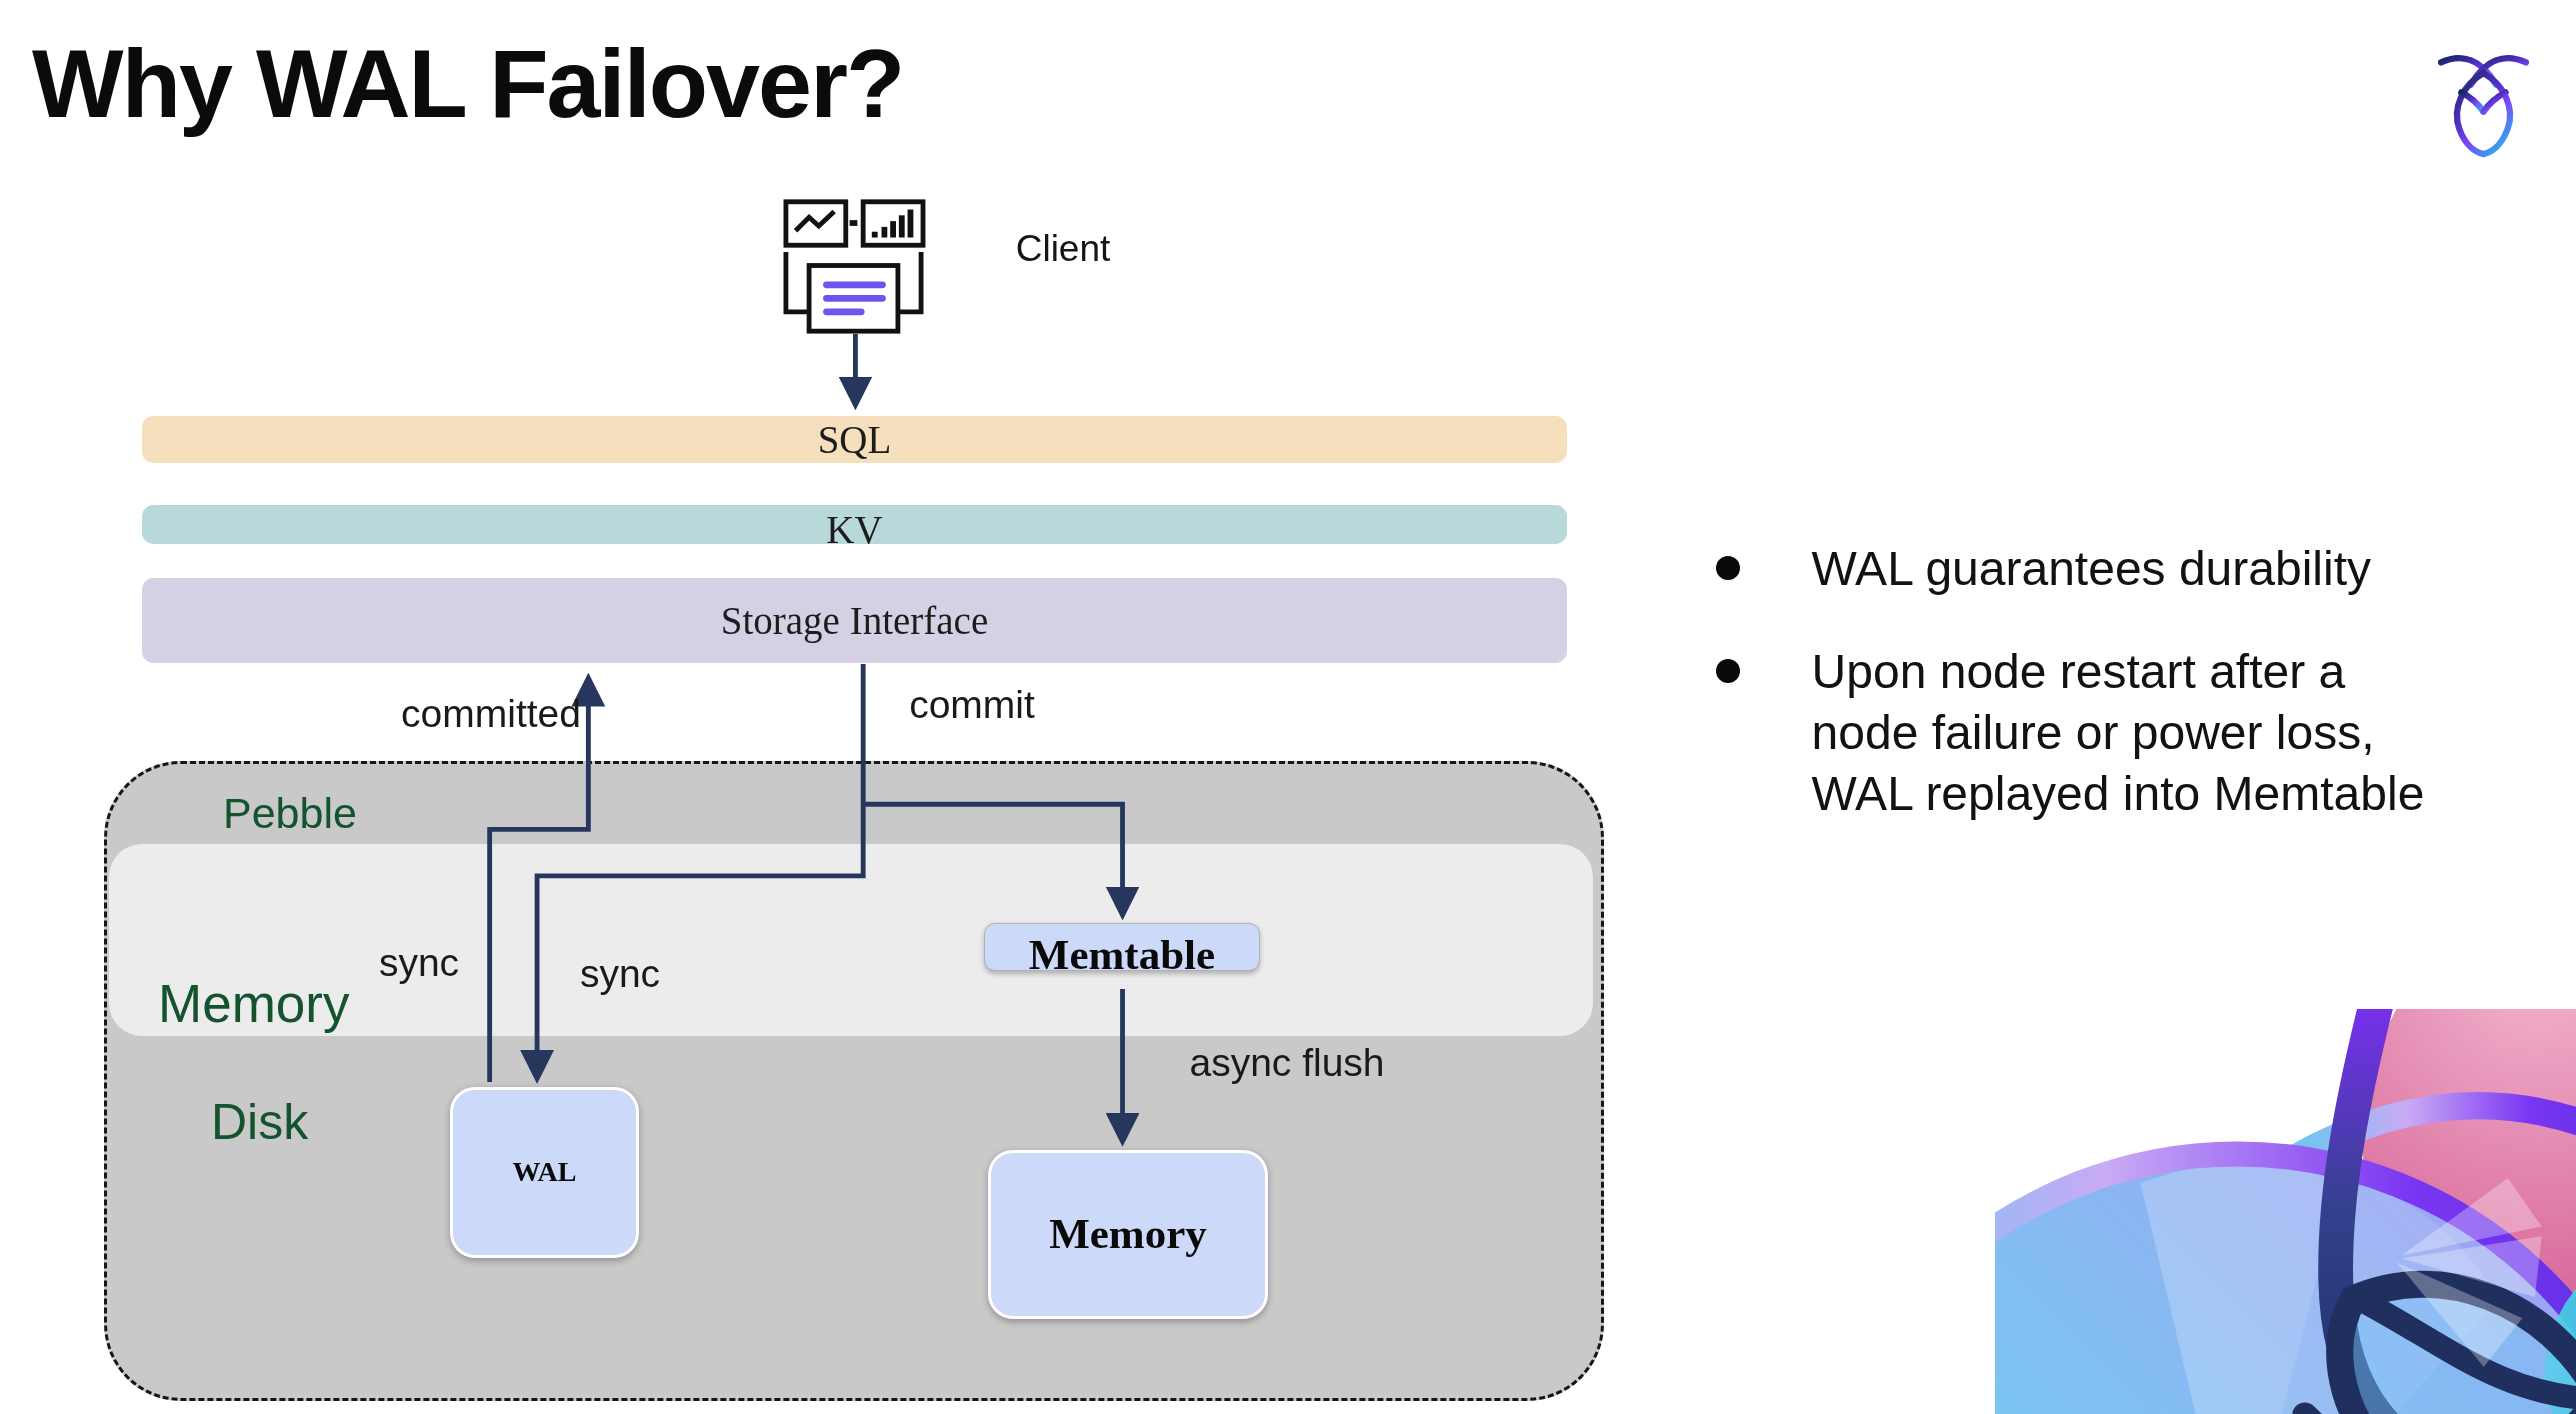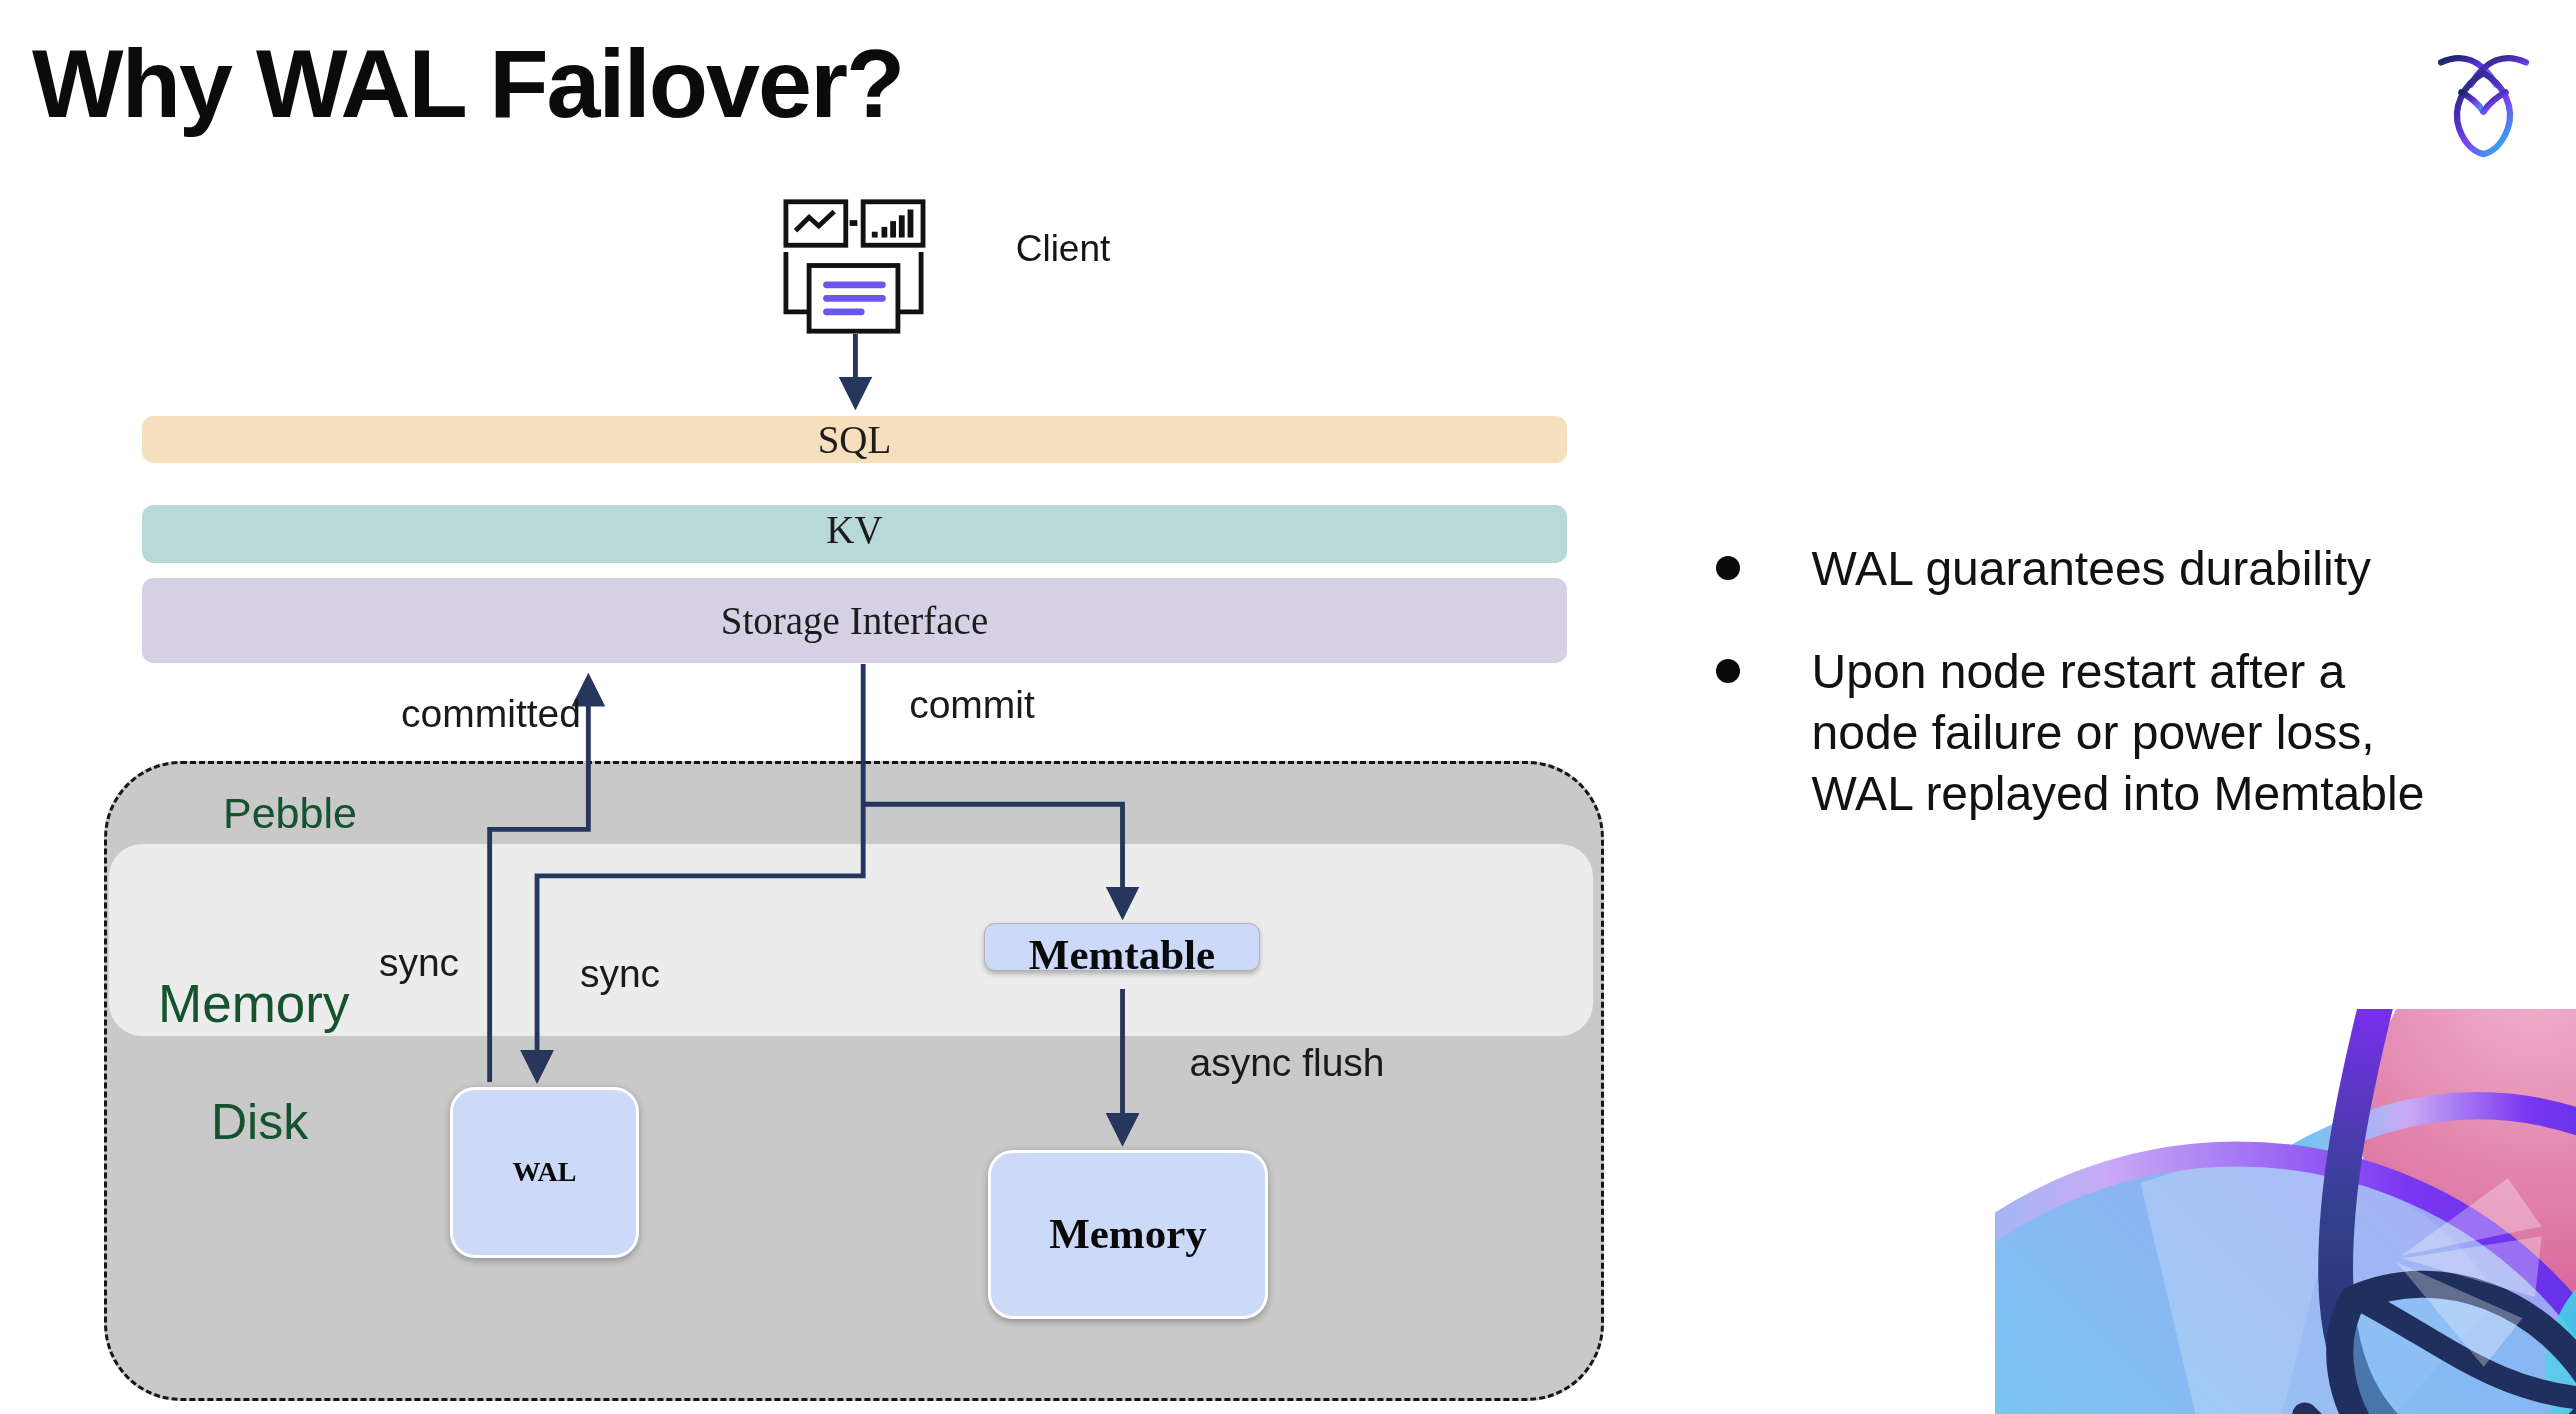"KV" .bar-kv { height: 58px -> 39px }
